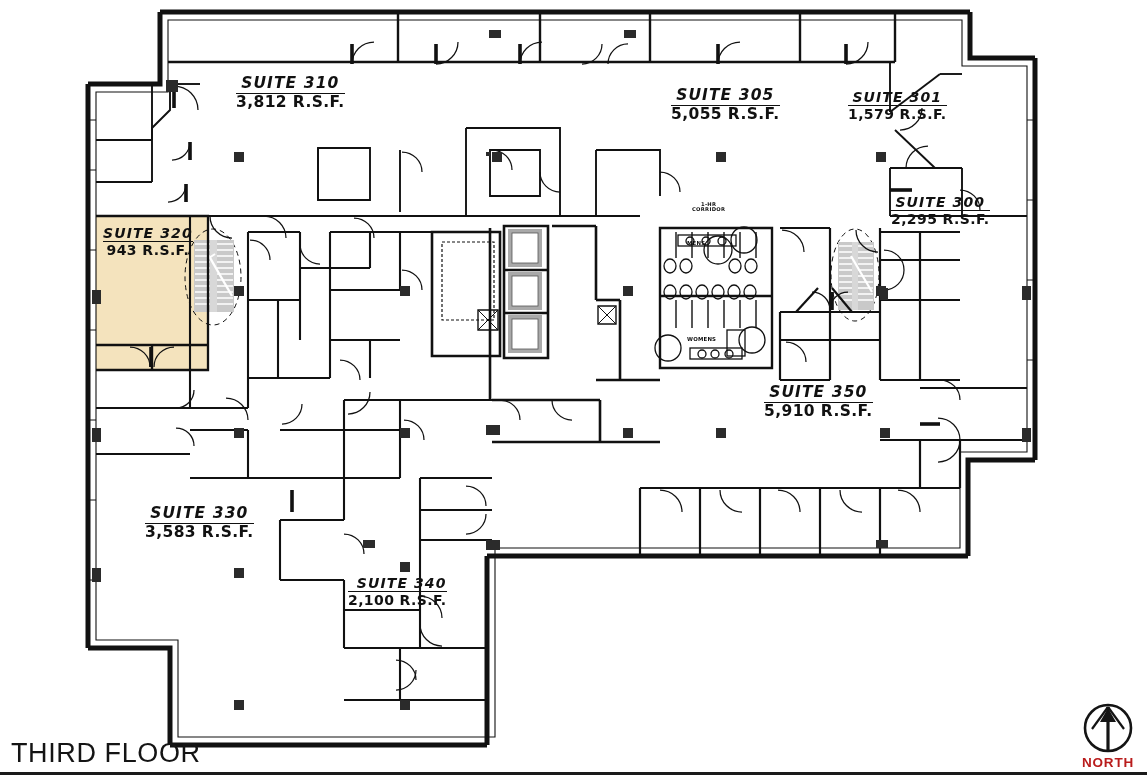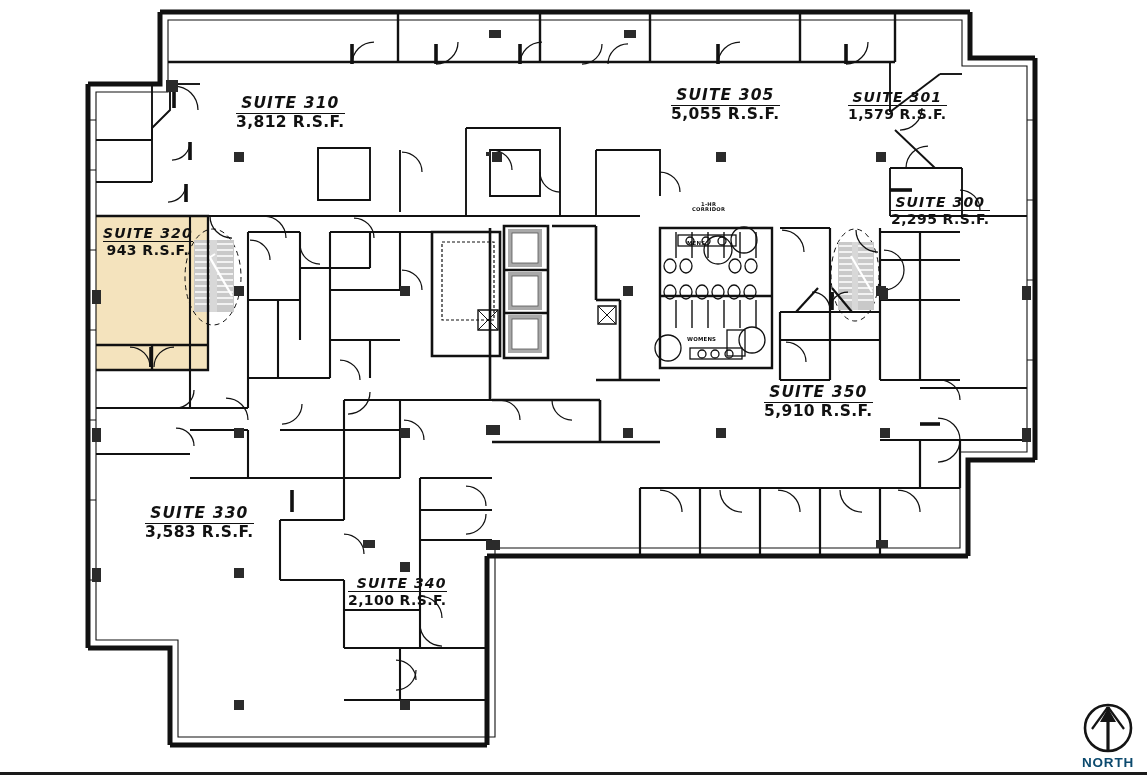"SUITE 310" div.suite-label { top: 96px -> 76px }
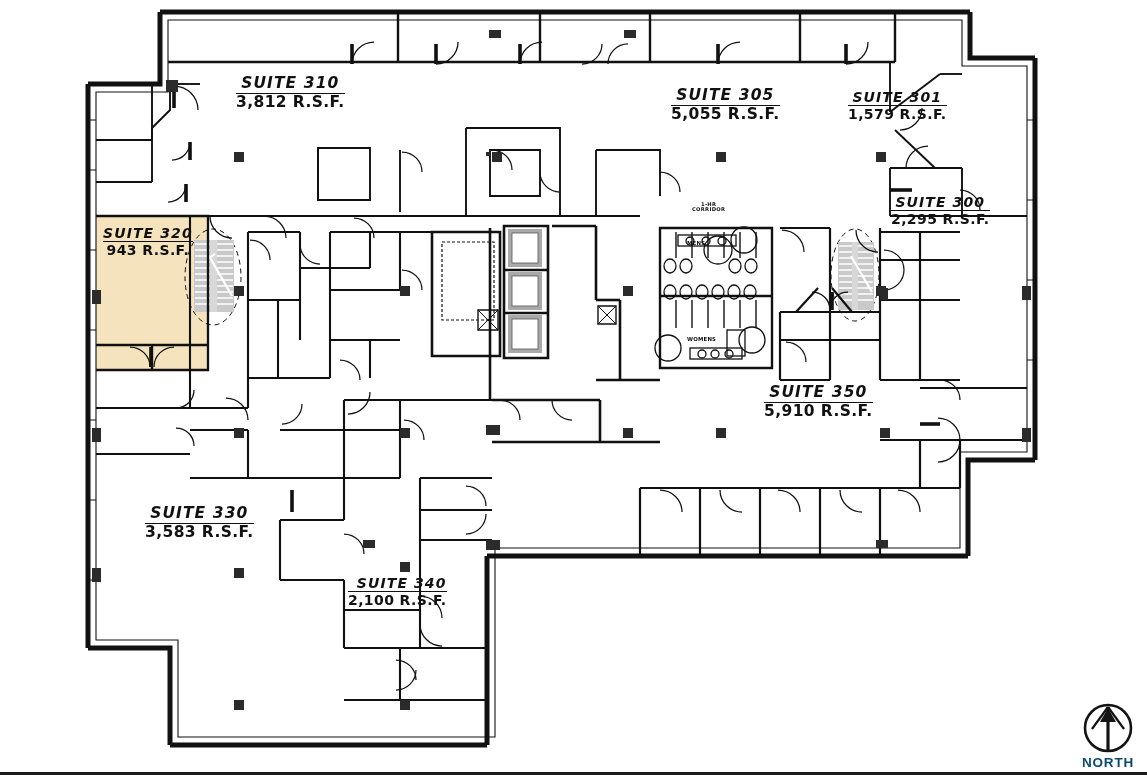"THIRD FLOOR" div { html: none -> <div>THIRD FLOOR</div> }
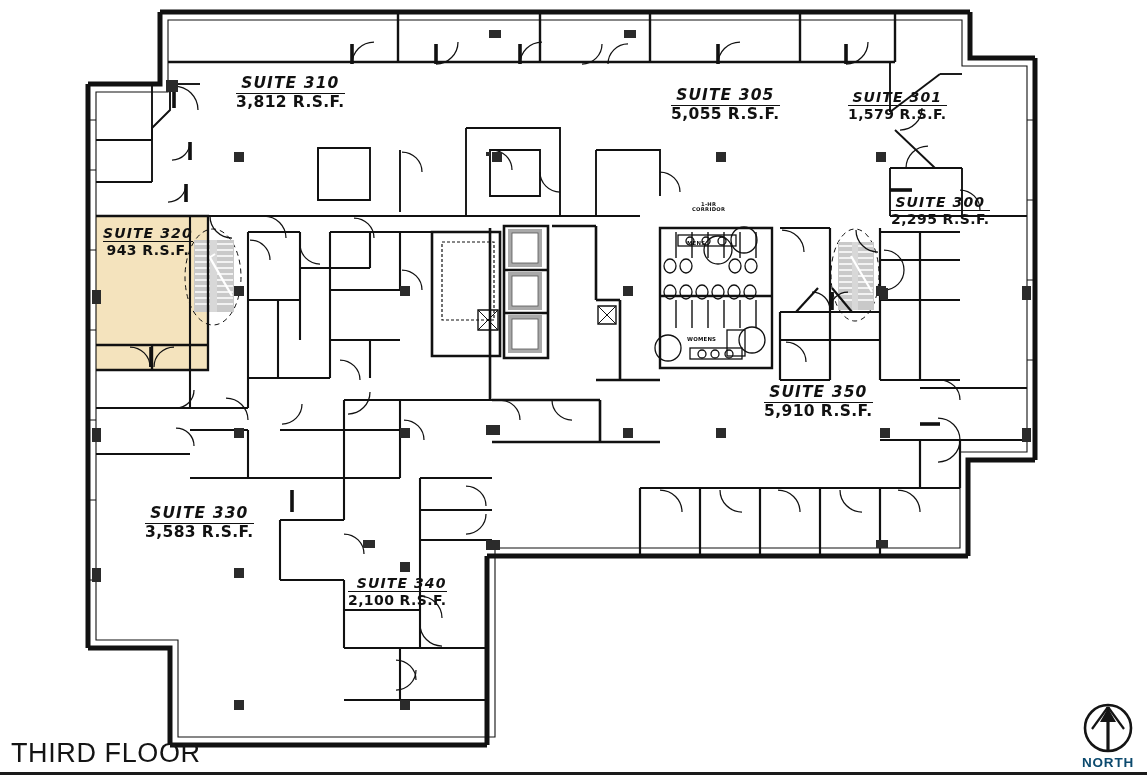"NORTH" #north-indicator .north-text { color: #0c4a6e -> #b91c1c }
